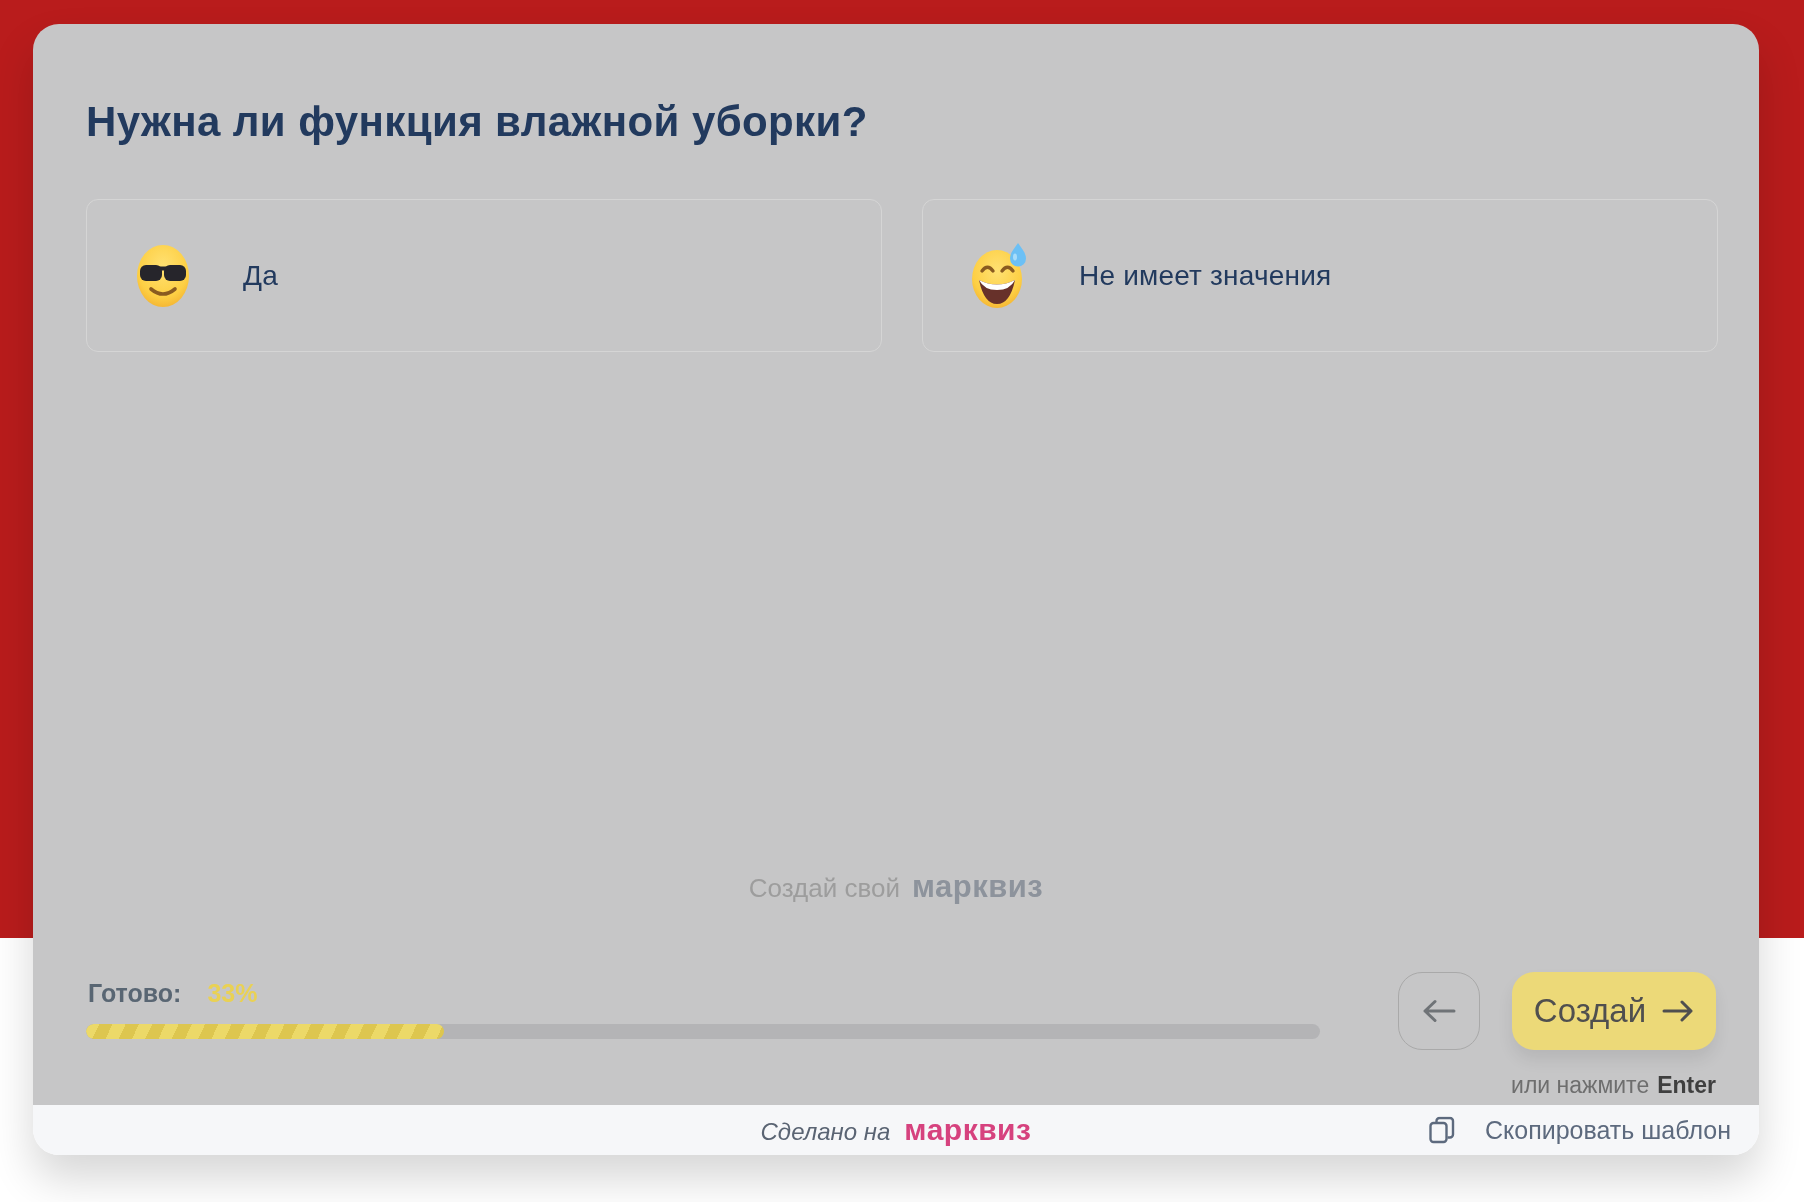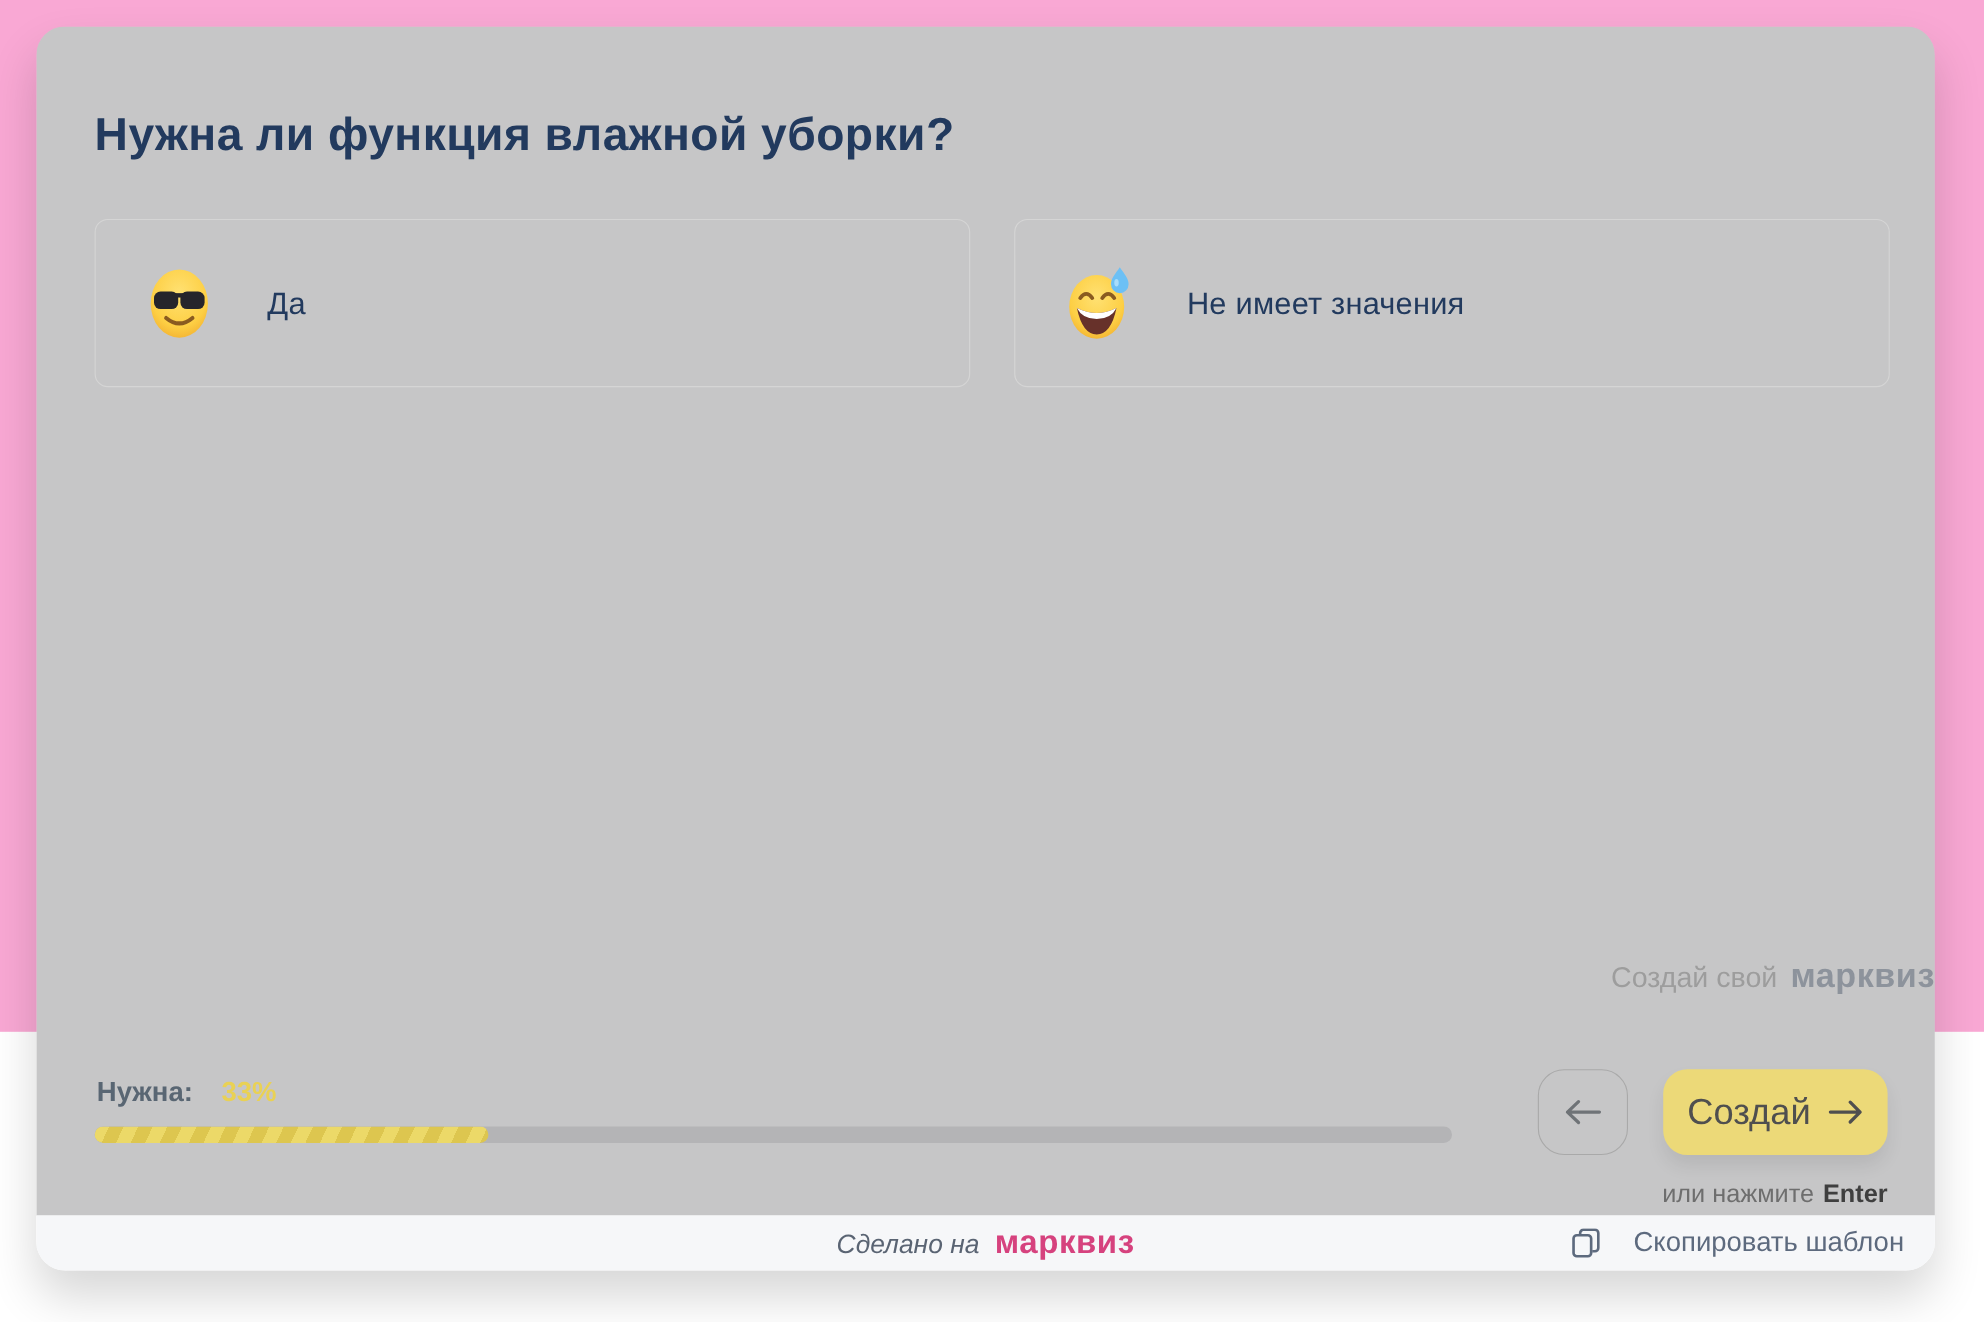"Нужна ли функция влажной уборки?" .page { background: #f9a8d4 -> #b91c1c }
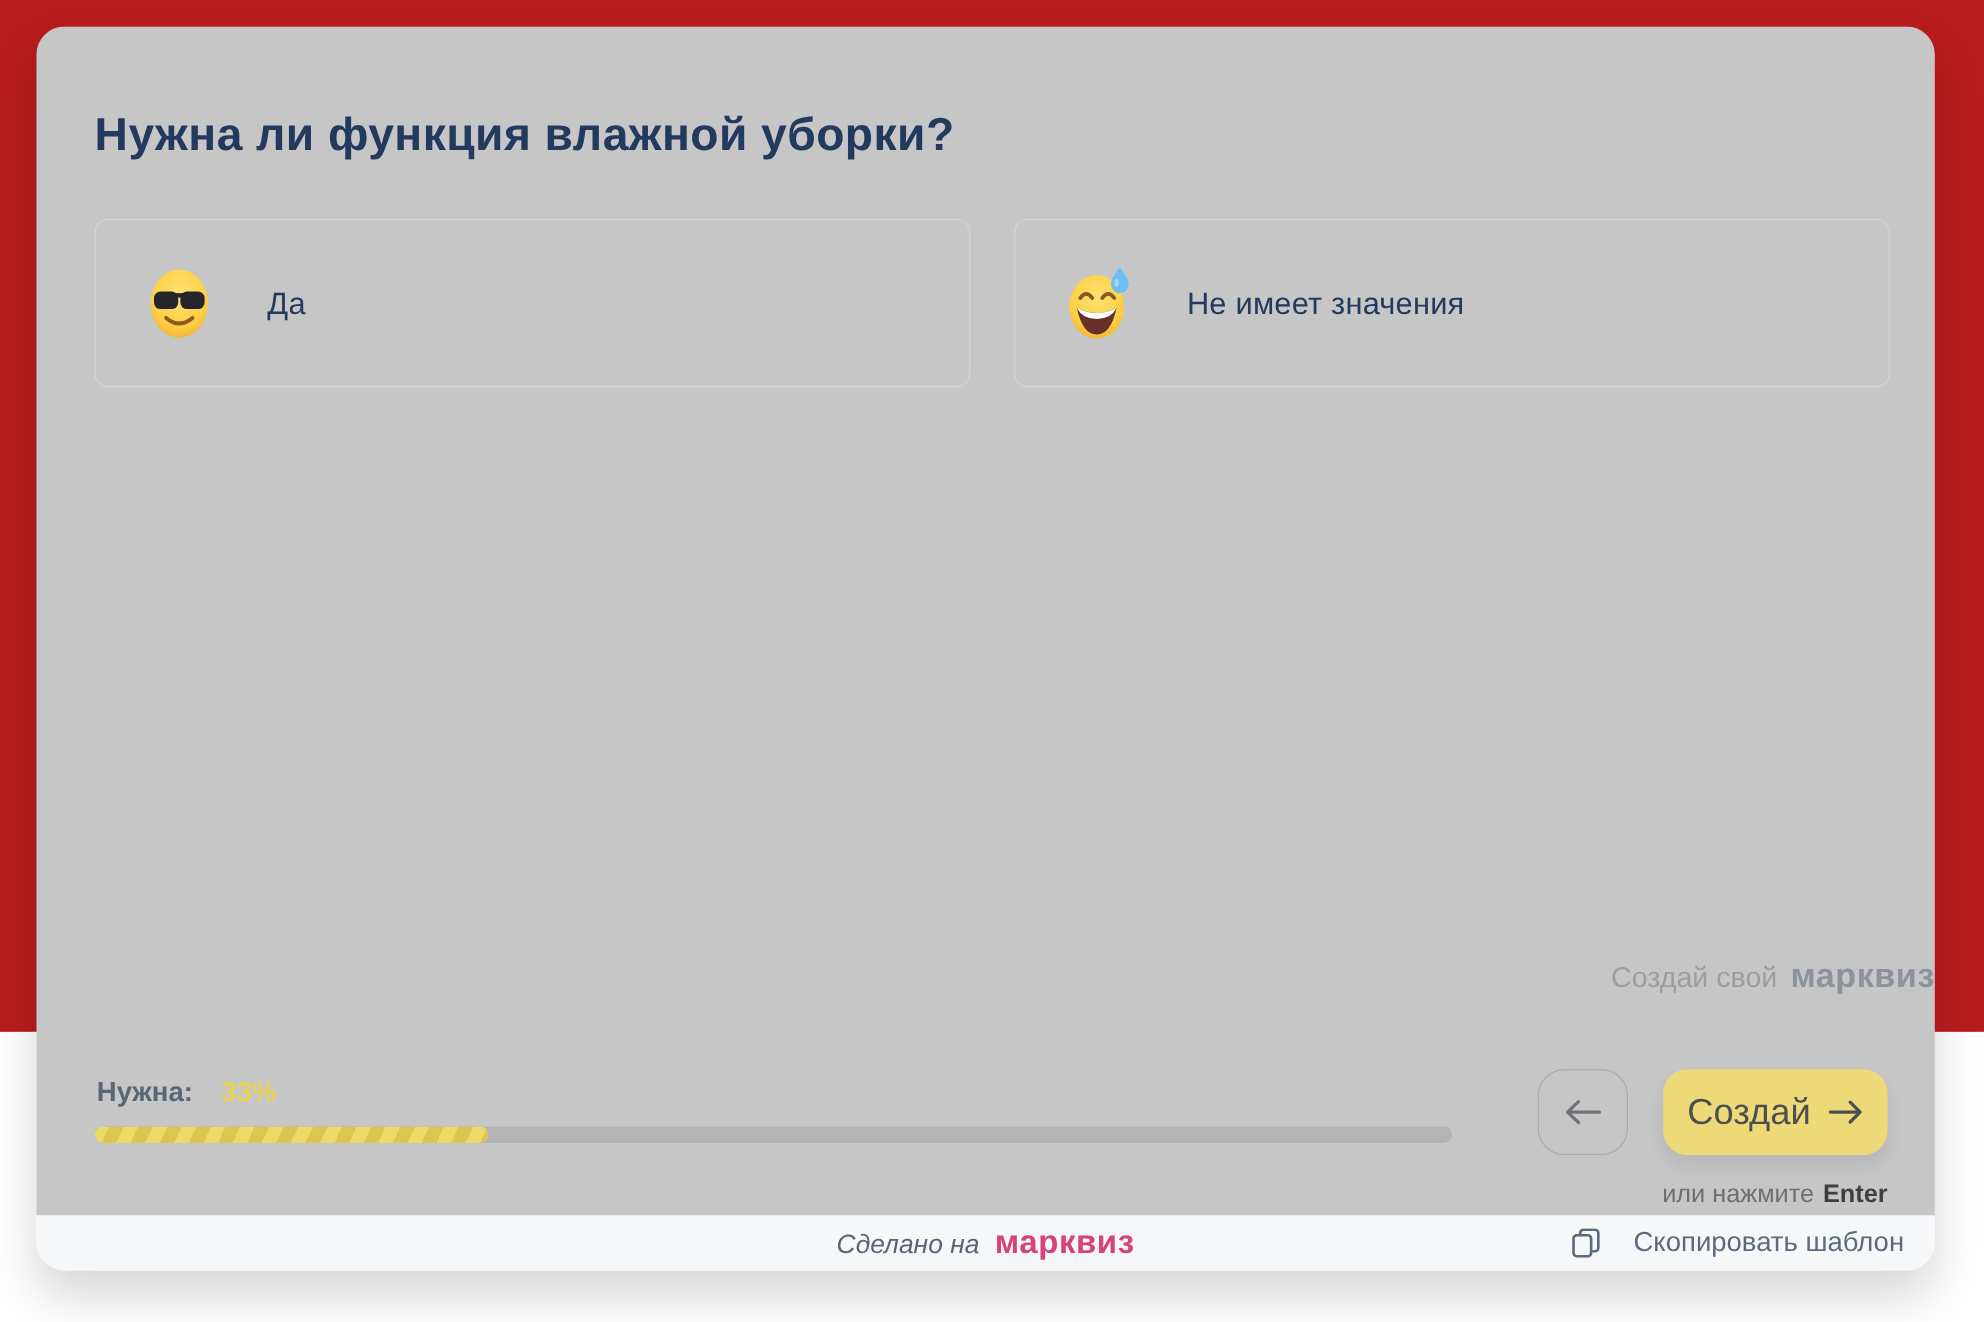"Создай свой марквиз" .watermark { text-align: right -> center }
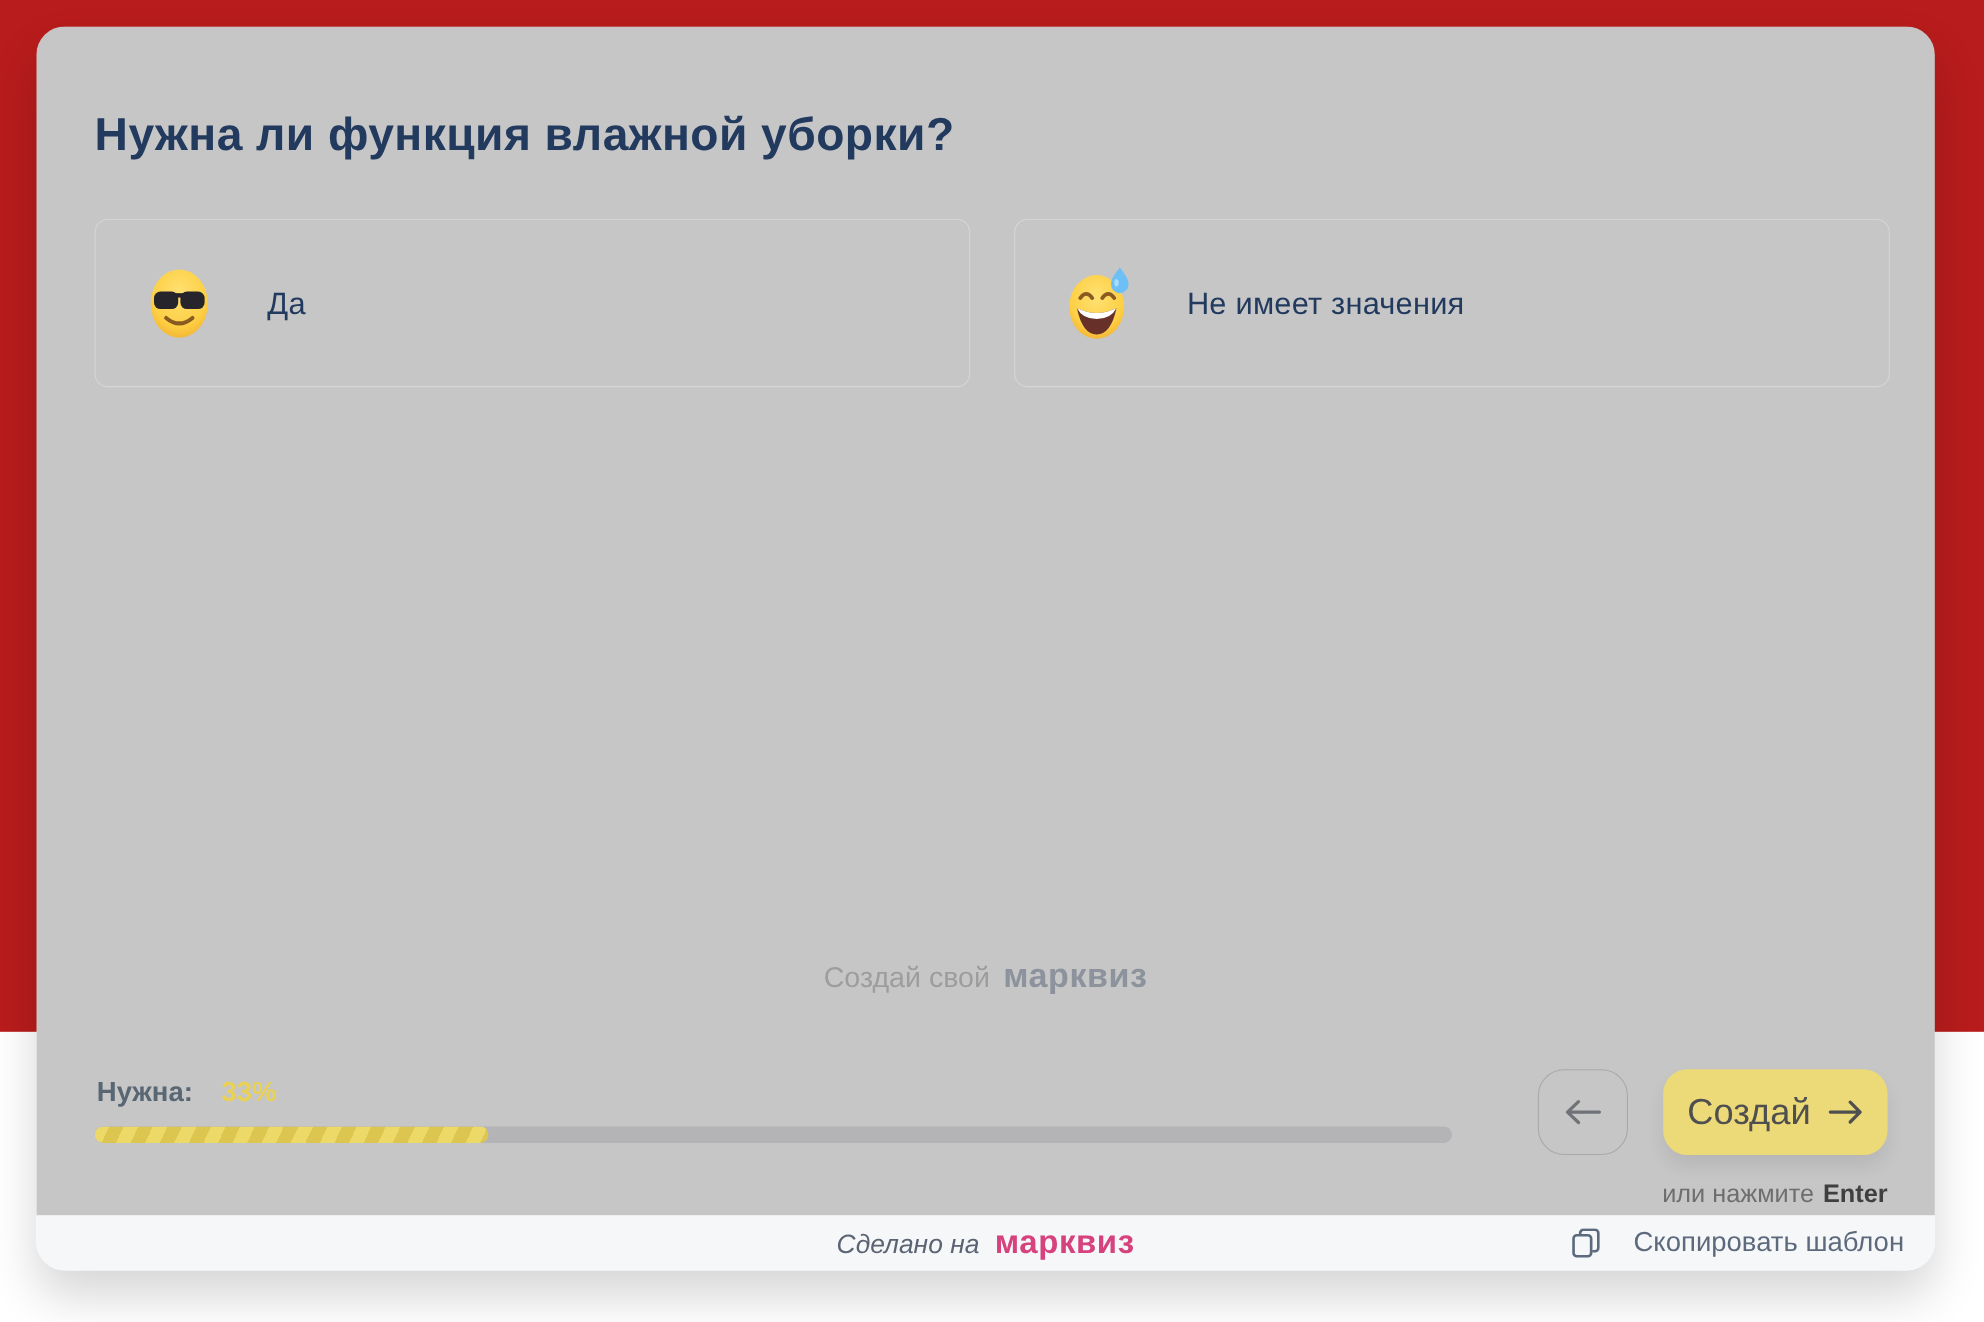"Нужна:" span { text: Нужна -> Готово }
